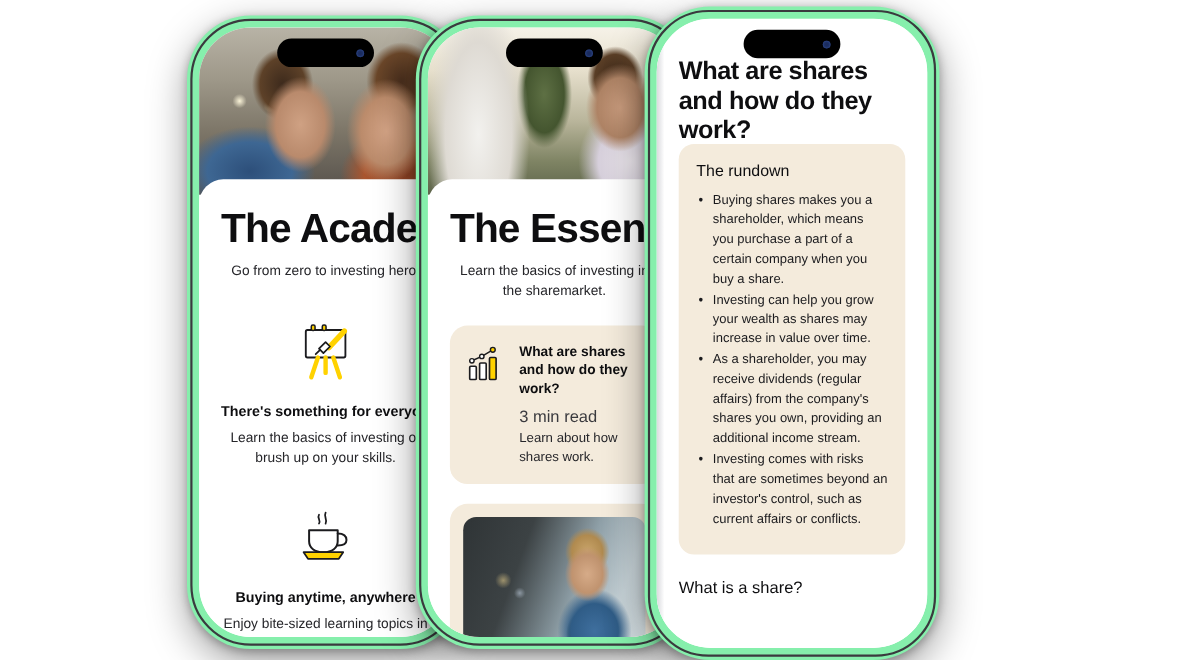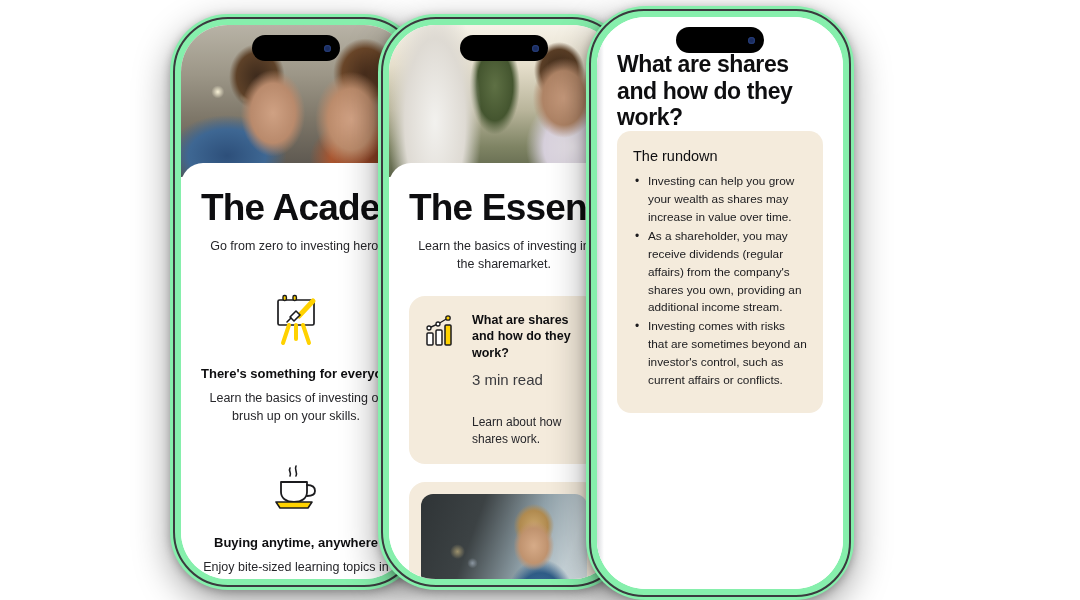"Buying shares makes you a" li { html: none -> <li>Buying shares makes you a shareholder, which means you purchase a part of a certain company when you buy a share.</li> }
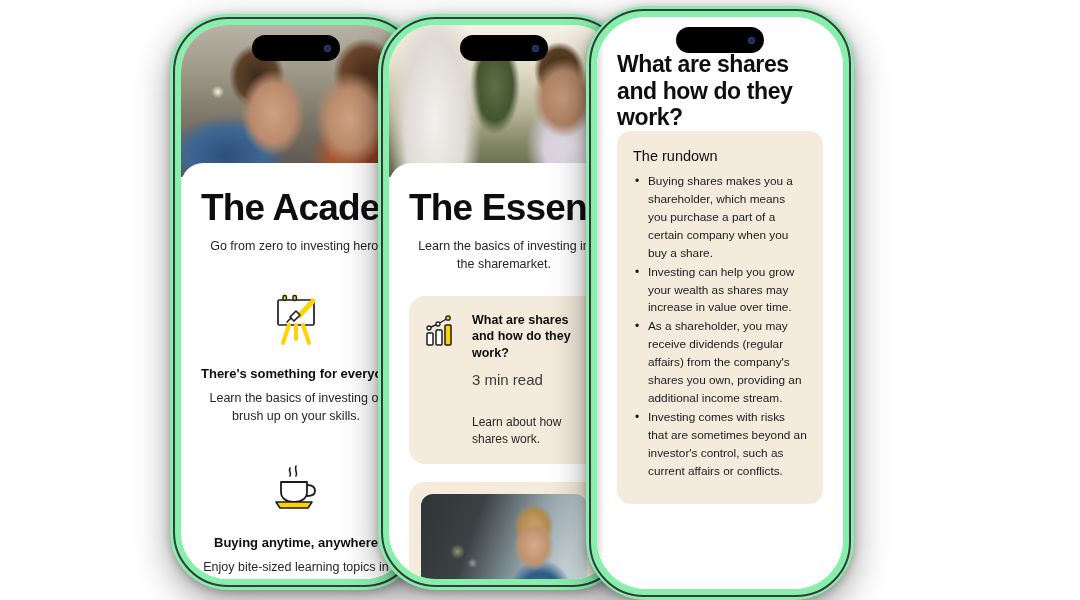"Learn about how shares work." .card-desc { margin-top: 26px -> 2px }
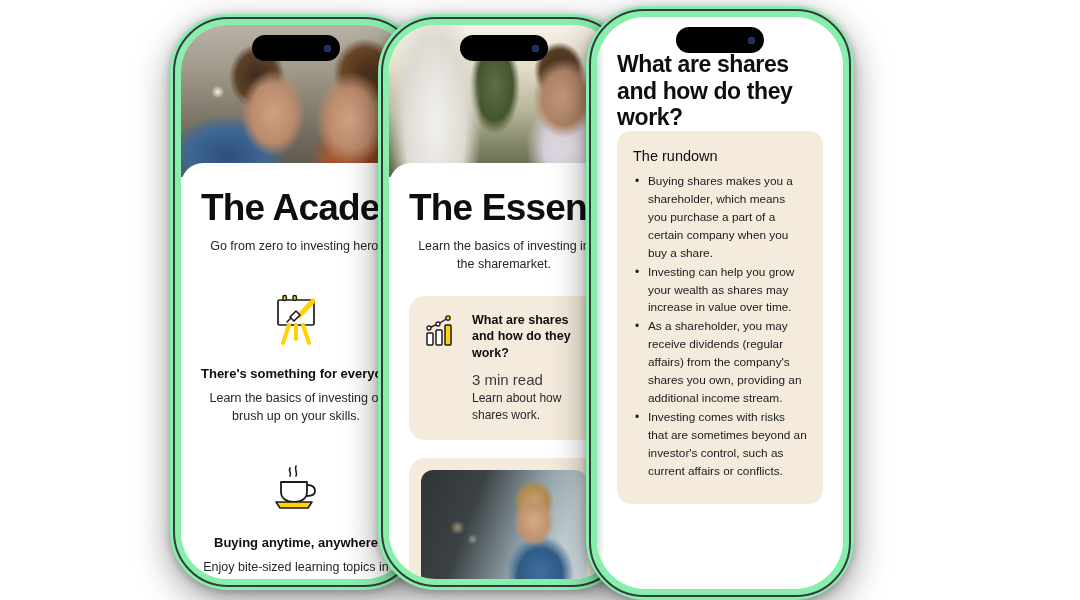"What is a share?" div.article-h2 { html: none -> <div>What is a share?</div> }
